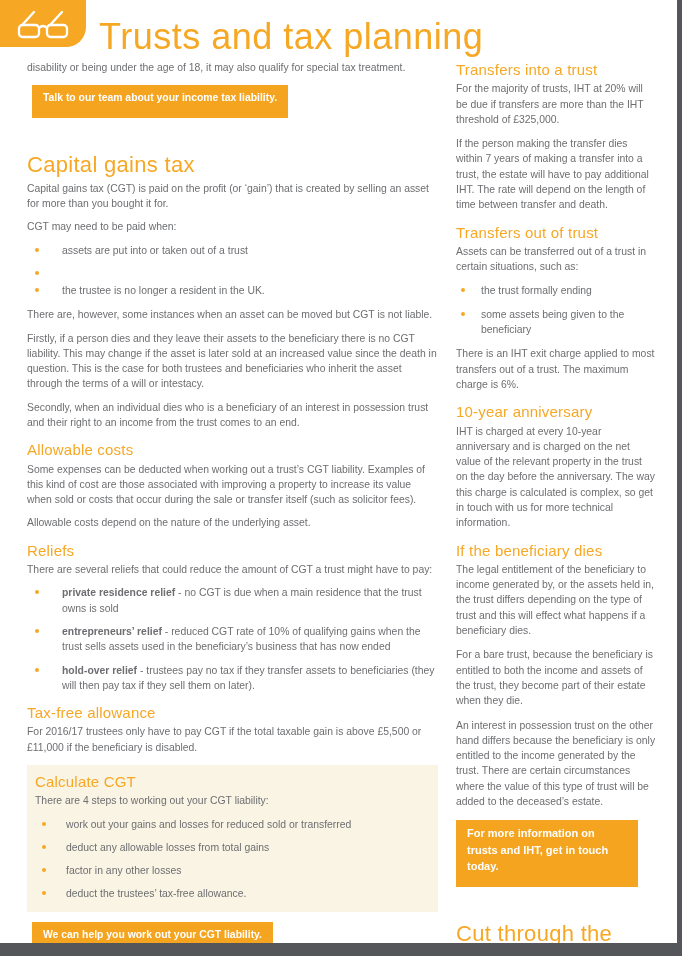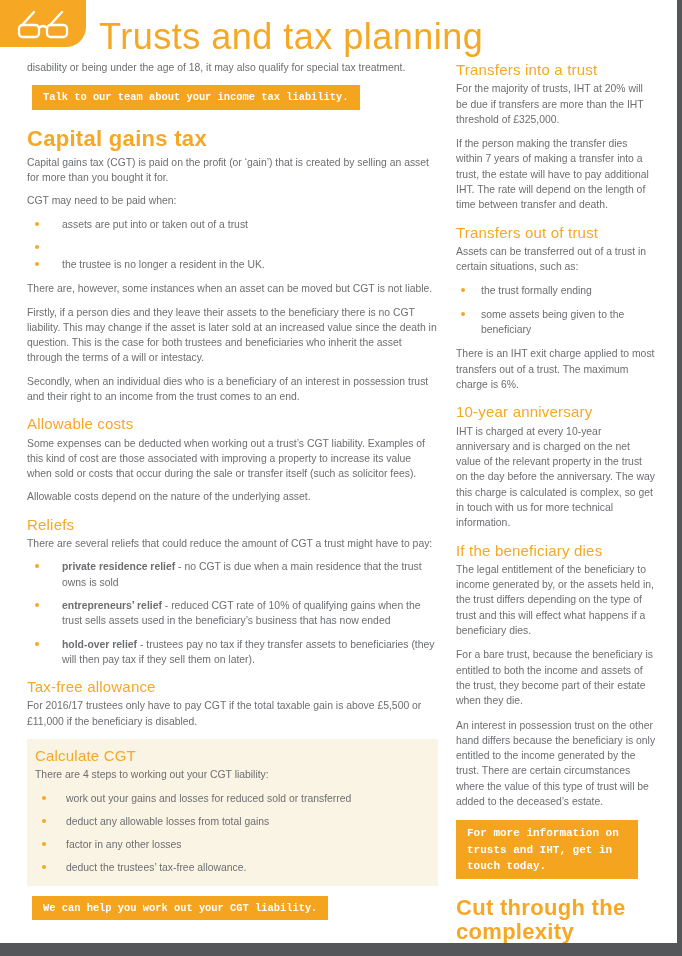"Talk to our team about" .cta { font-family: Liberation Mono, monospace -> none; margin: 2px 0 4px 5px -> 2px 0 22px 5px; padding: 5px 11px 4px -> 5px 11px 12px }
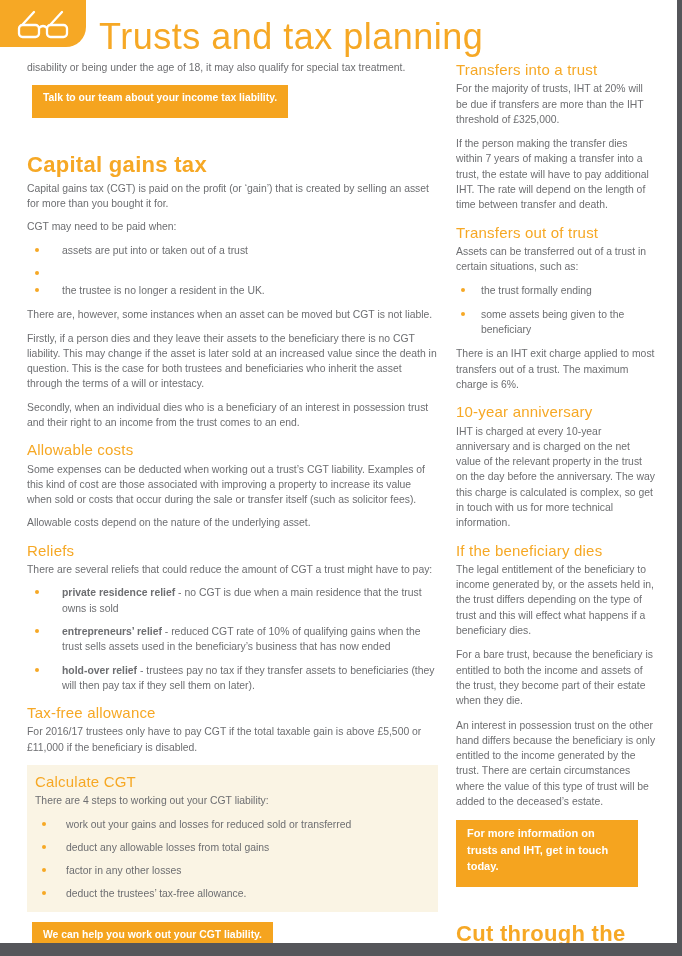"Capital gains tax" h2 { font-weight: 700 -> 400 }
